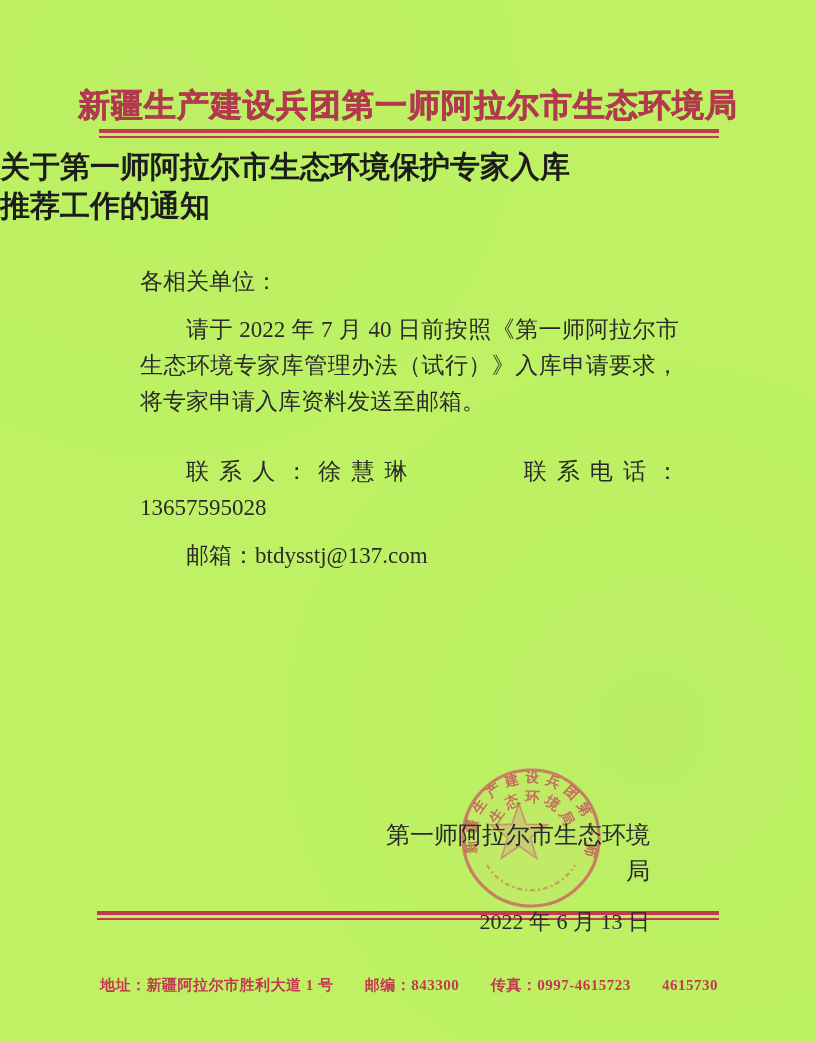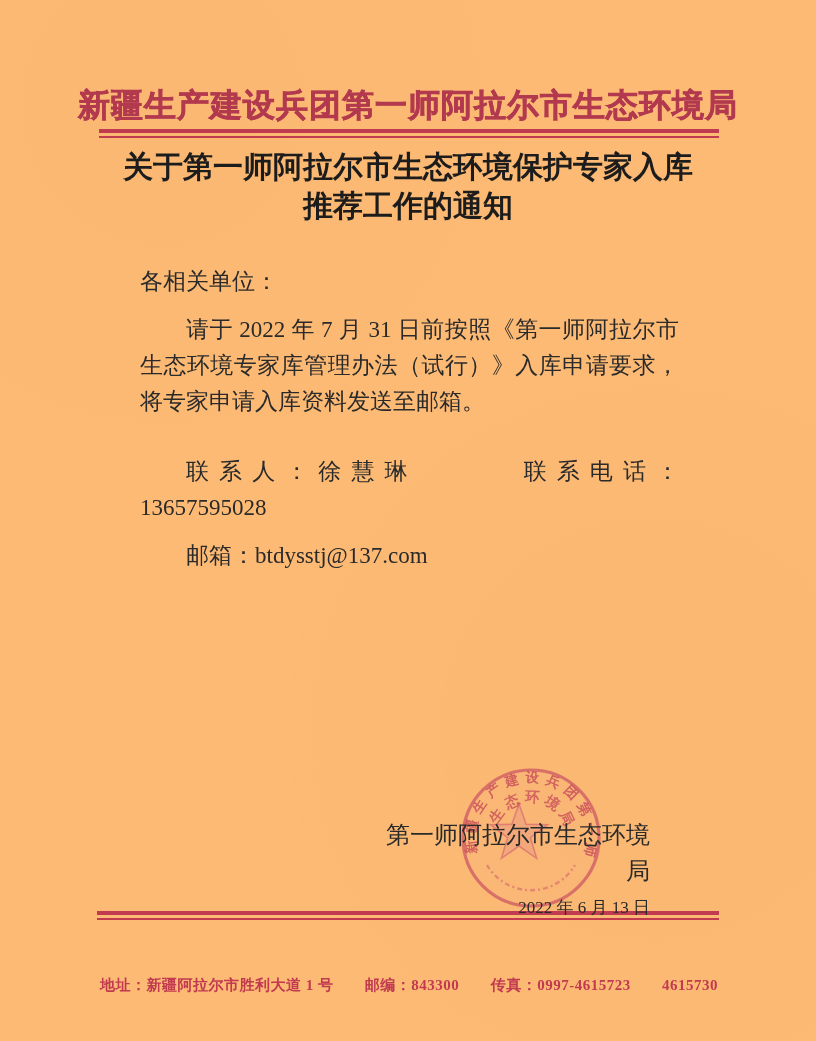"新疆生产建设兵团第一师阿拉尔市生态环境局" .page { background: #fdba74 -> #bef264 }
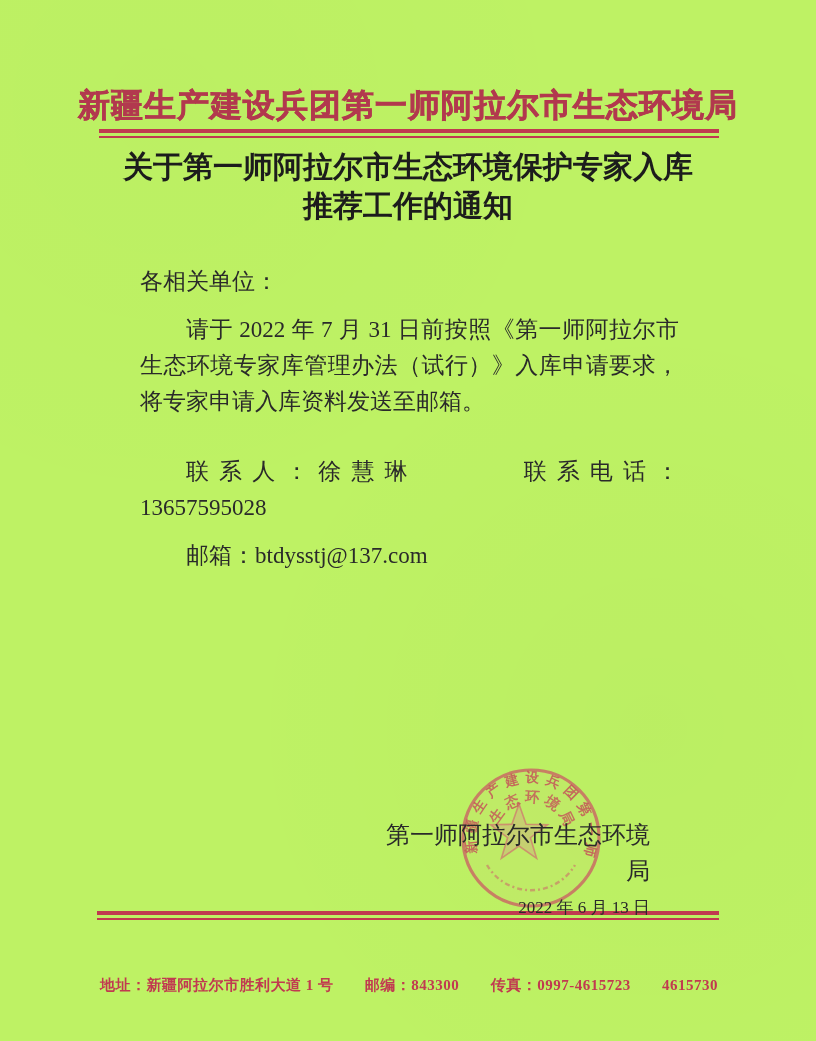"关于第一师阿拉尔市生态环境保护专家入库" .doc-title { text-align: center -> left }
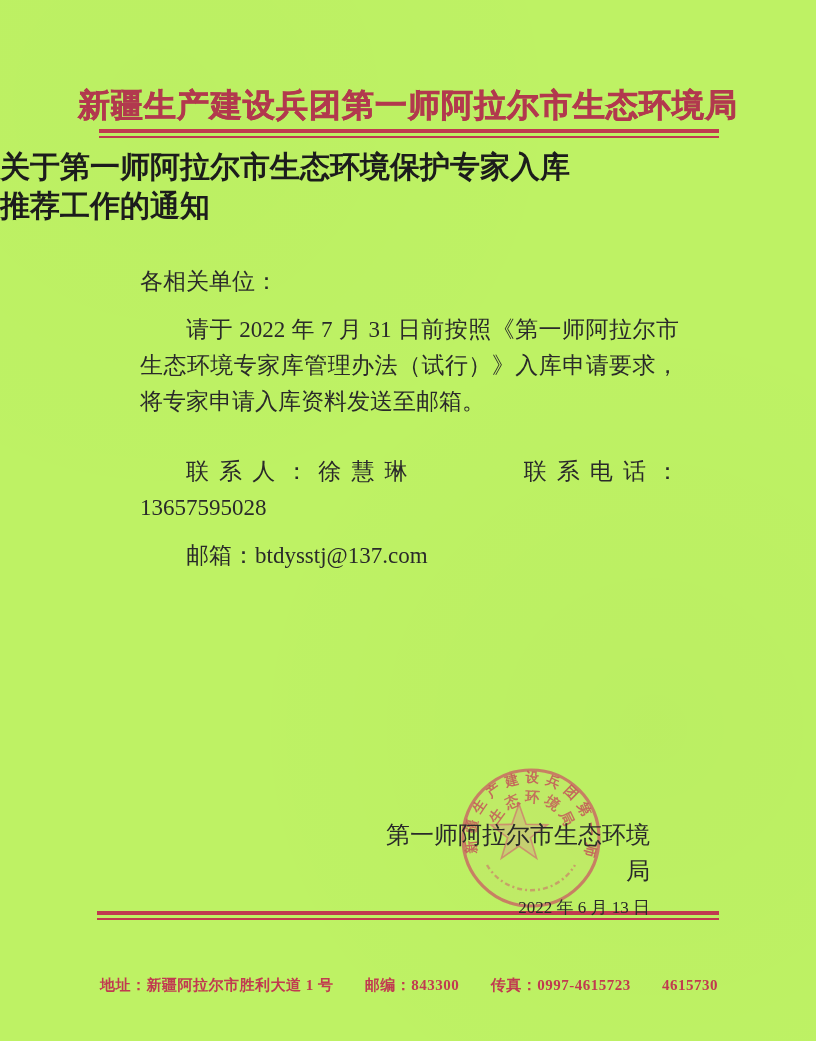"请于 2022 年 7 月" p.para { text: 31 -> 40 }
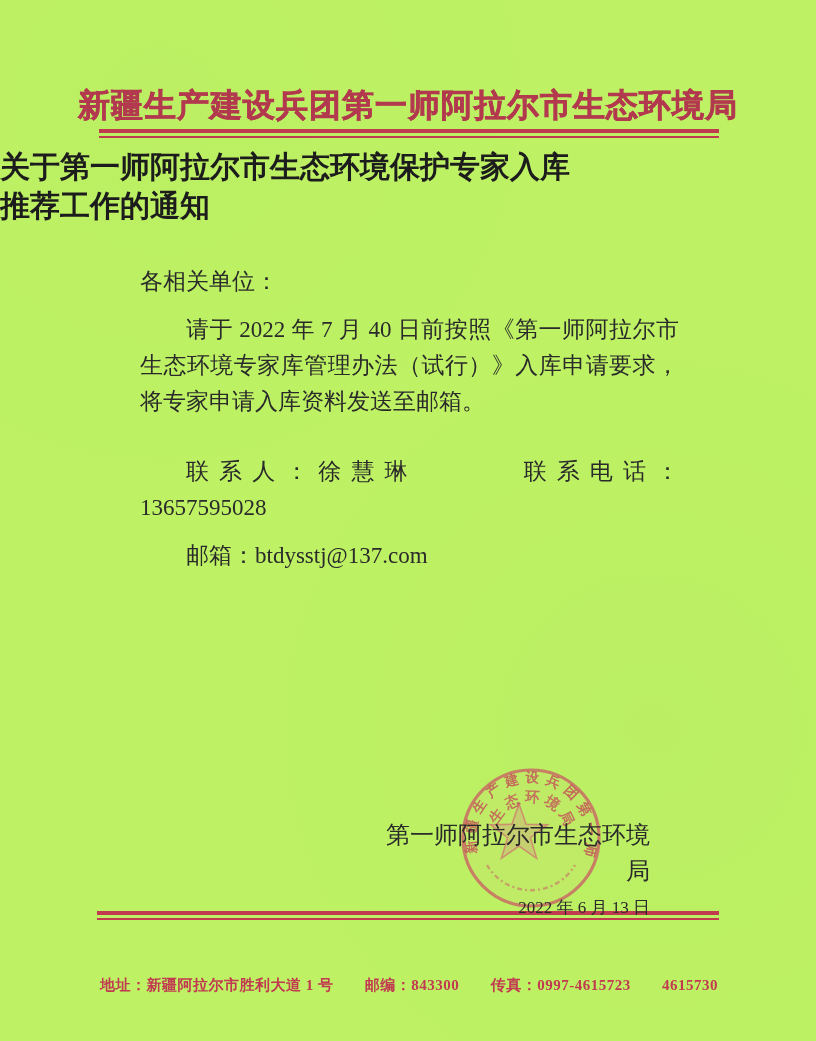"2022 年 6 月 13" .signature .sig-date { font-size: 17px -> 22px; margin-top: 1px -> 15px }
